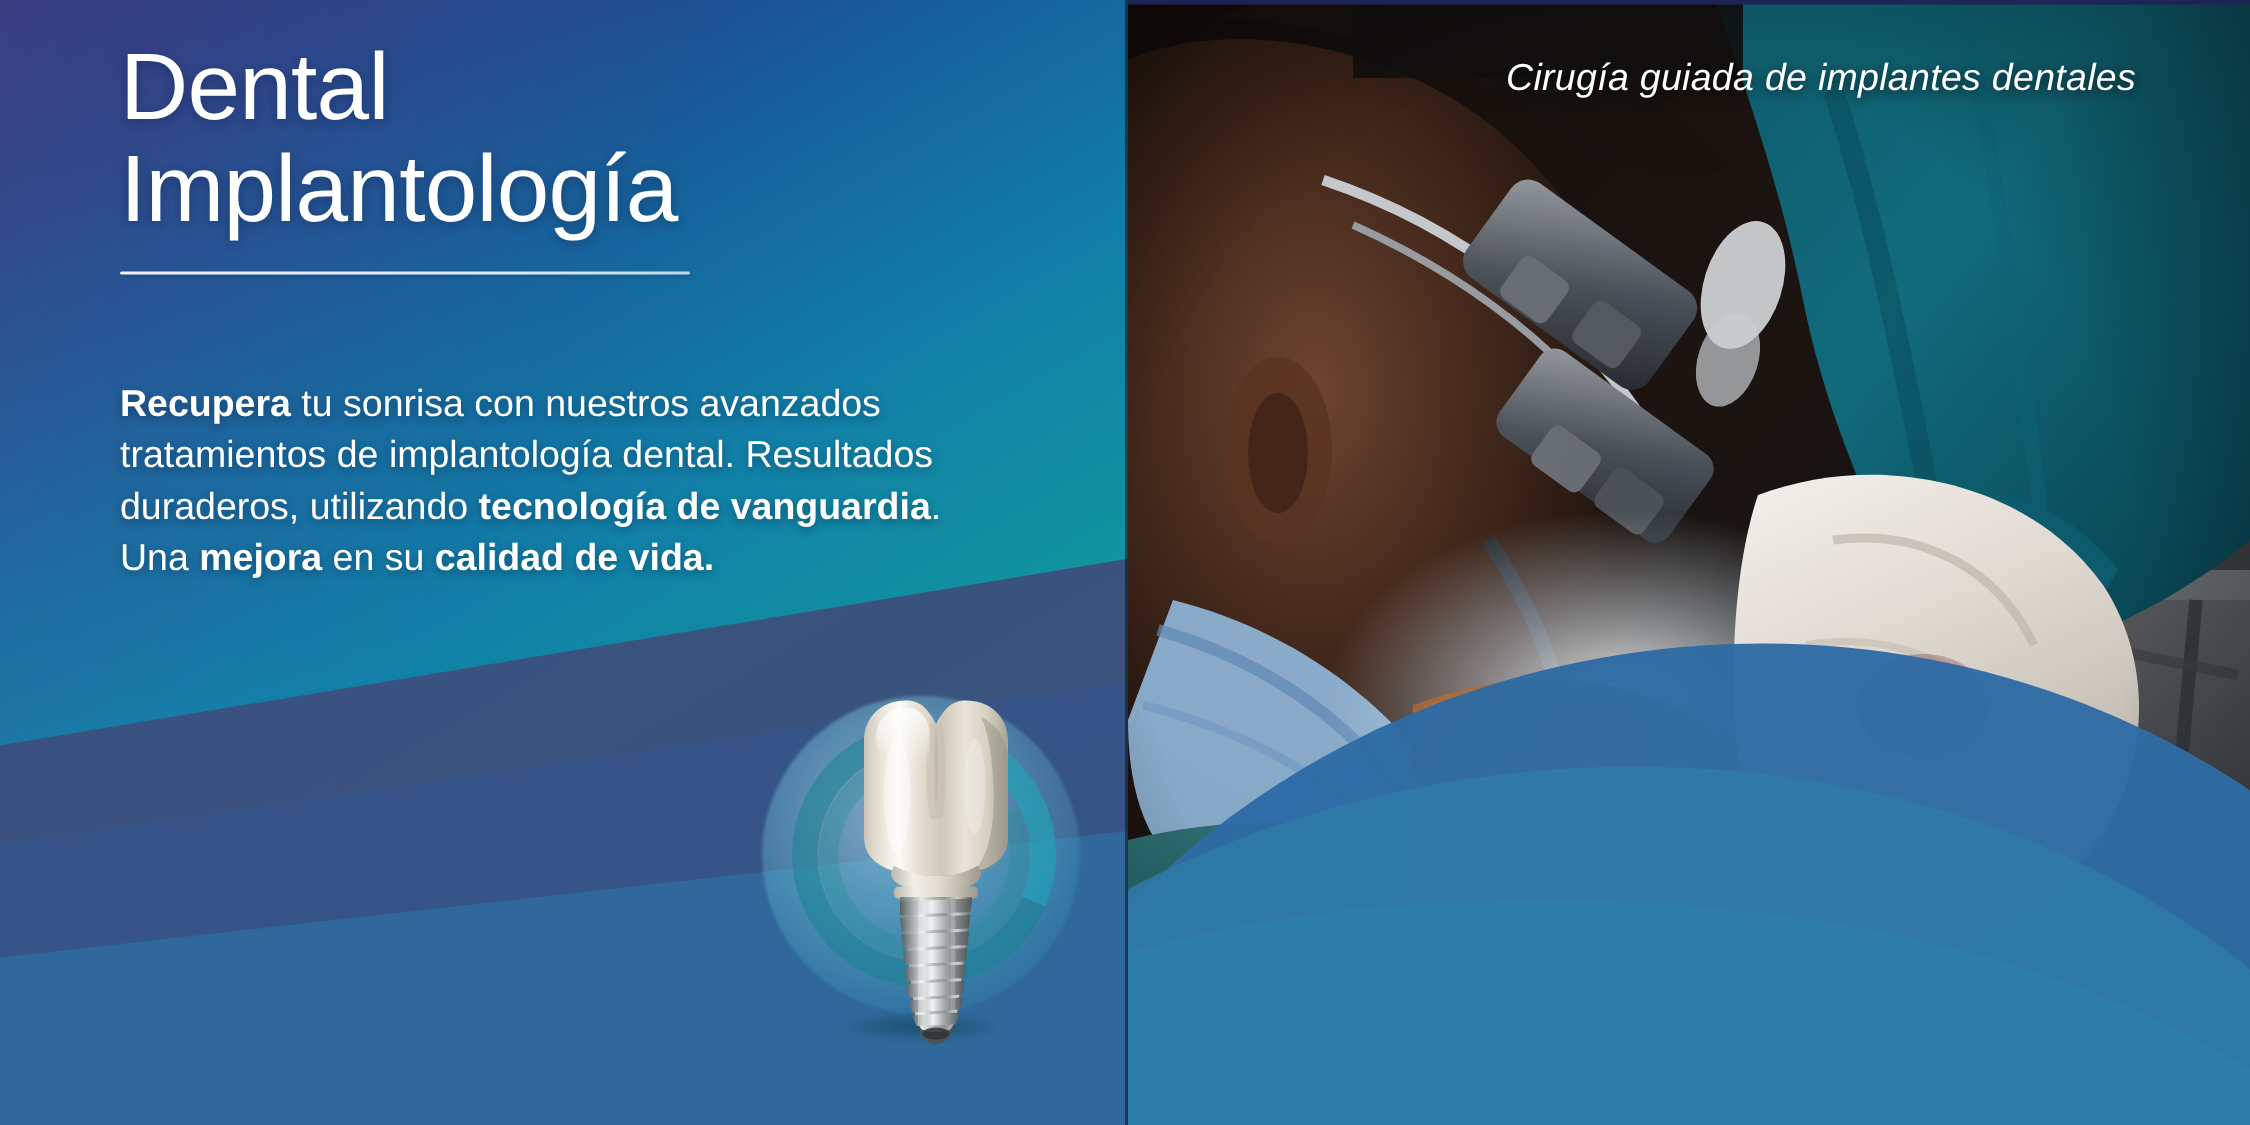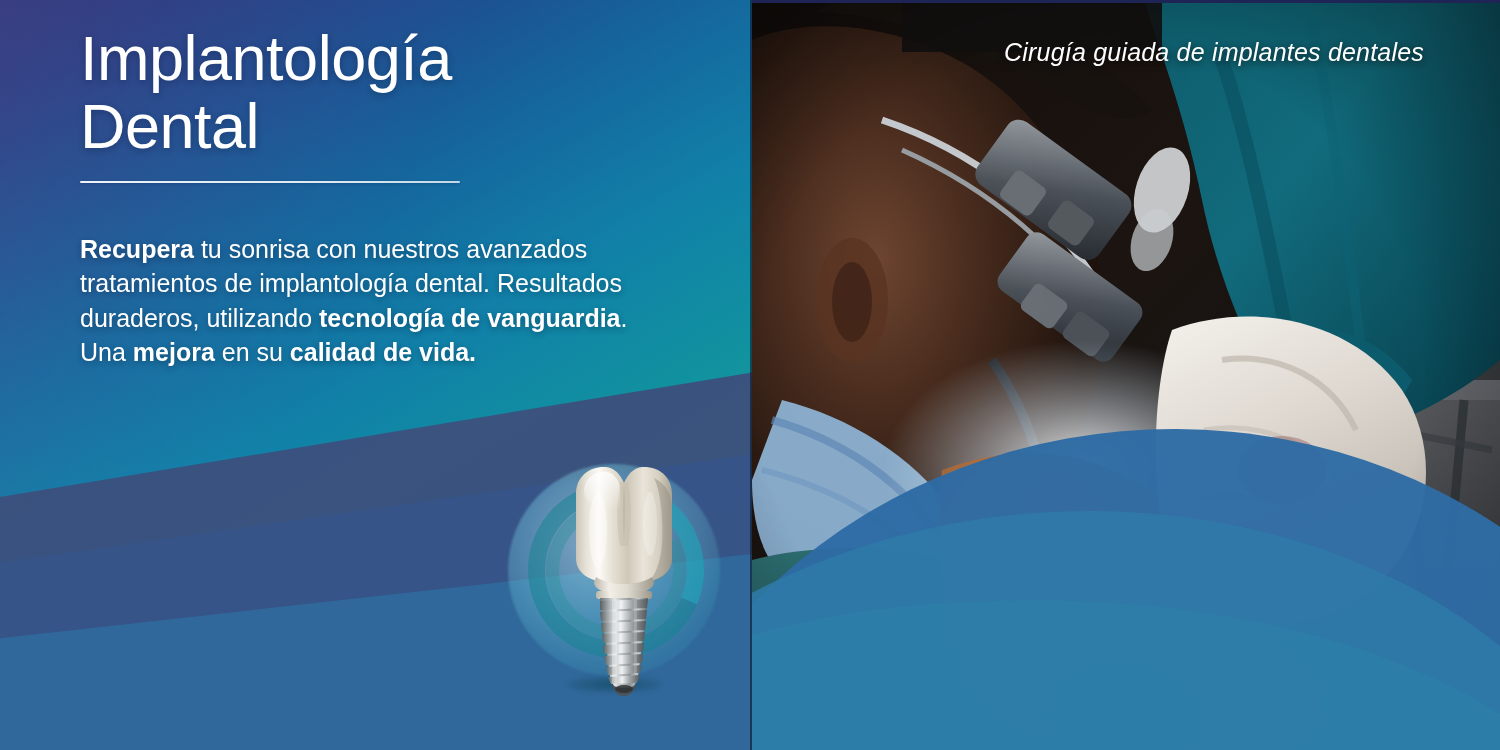"Implantología" div { order: before "Dental" -> after "Dental" }
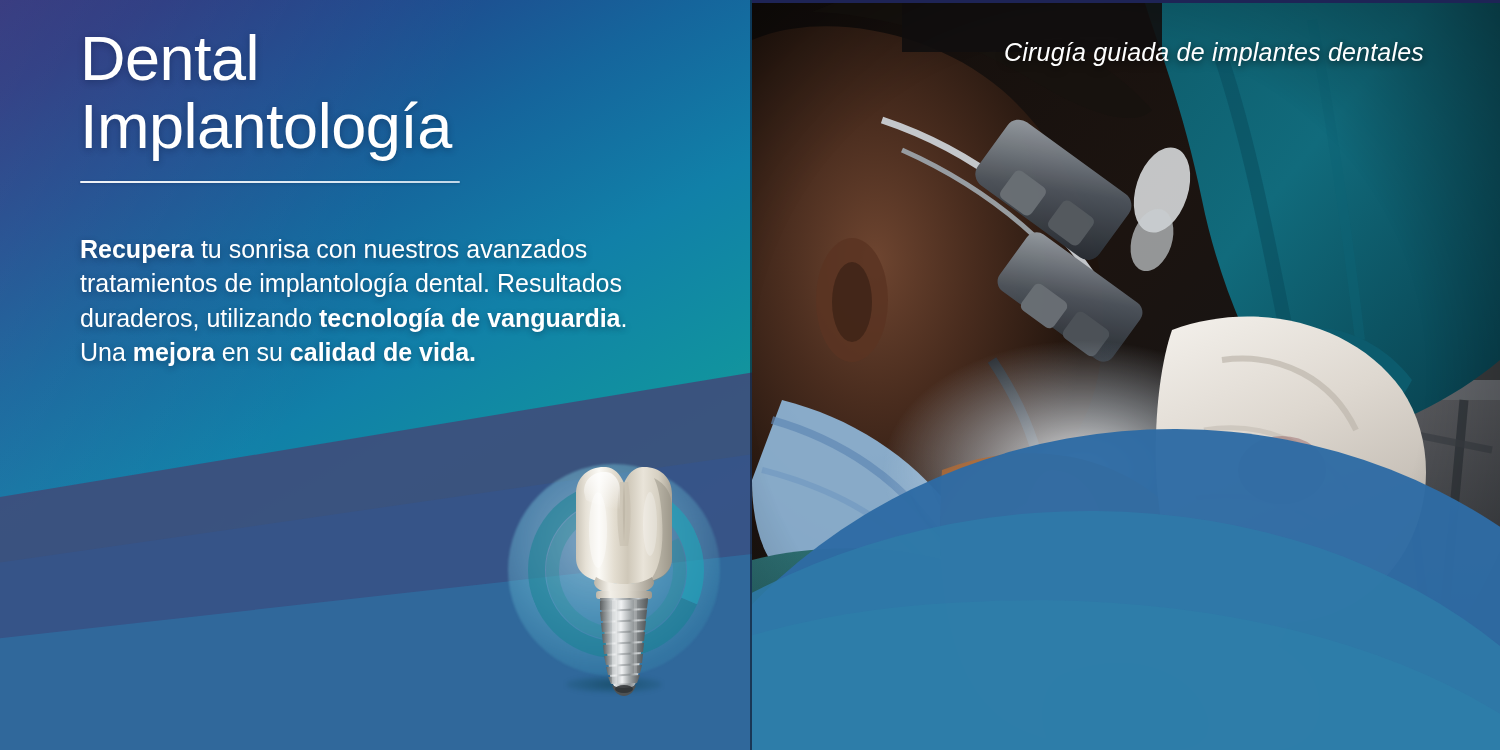"Recupera tu sonrisa con nuestros" .body-copy { top: 232px -> 252px }
